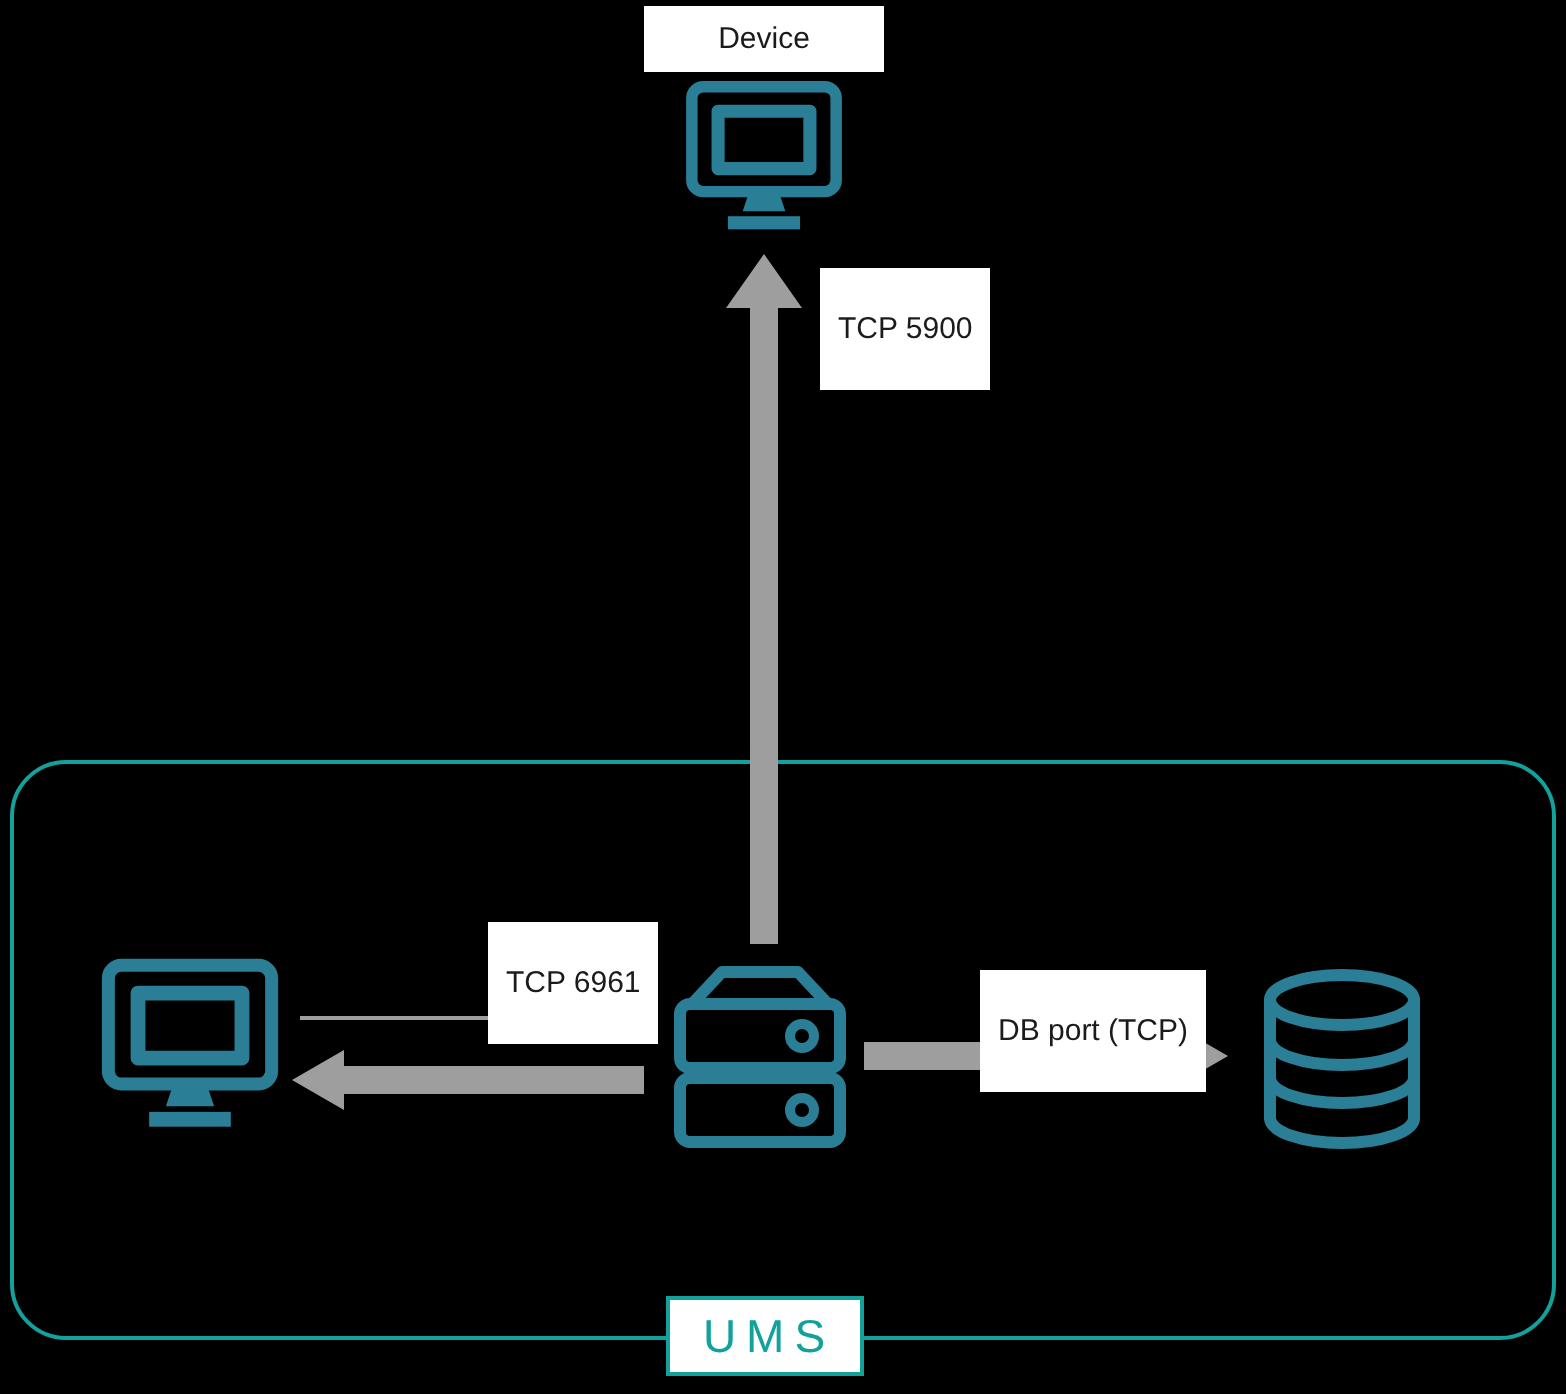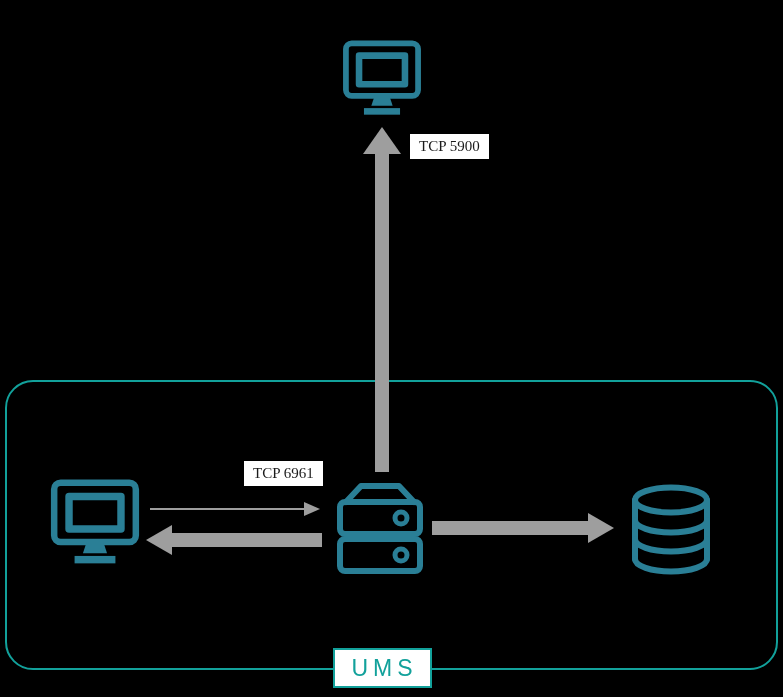"Device" div.white-label { html: none -> <div>Device</div> }
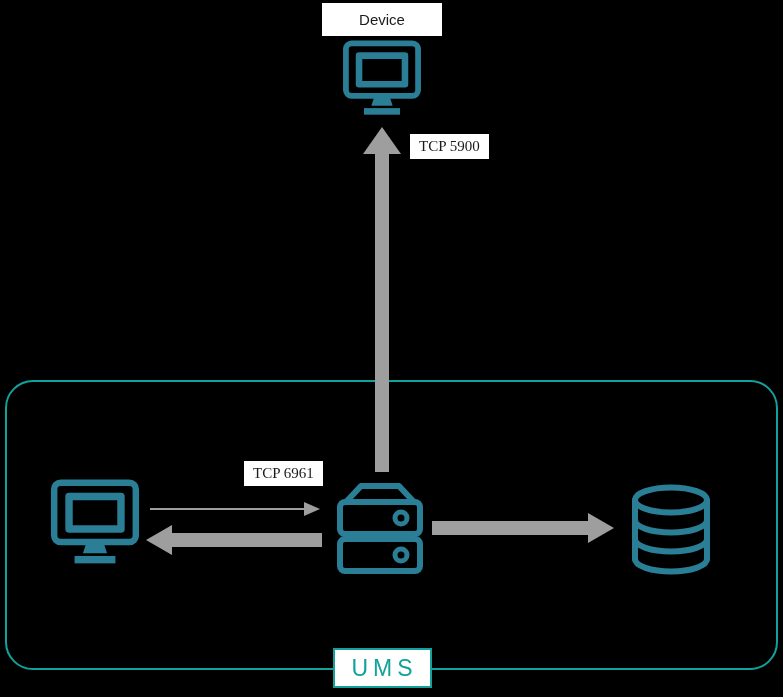"TCP 5900" .port-label { font-family: Liberation Serif, serif -> none; padding: 5px 9px -> 23px 9px }
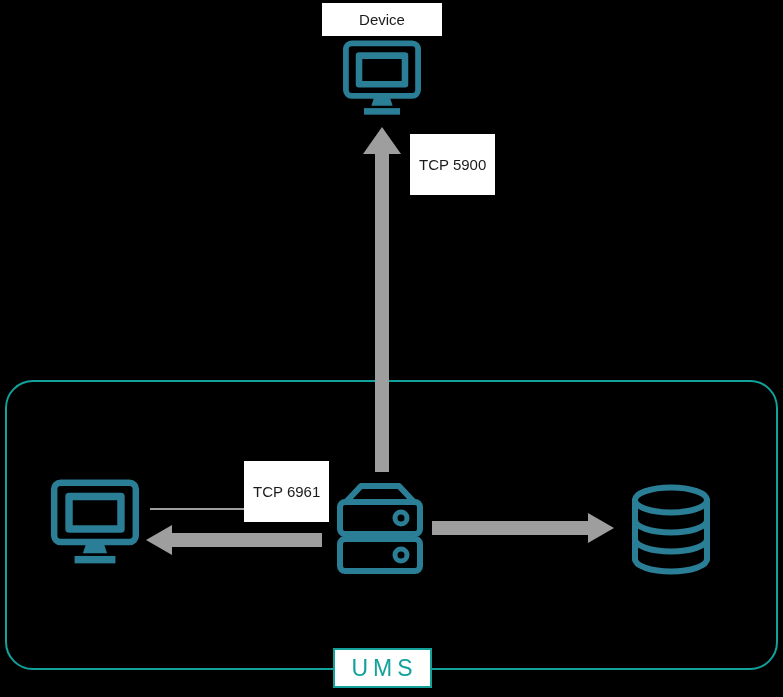"DB port (TCP)" div.port-label { html: none -> <div>DB port (TCP)</div> }
